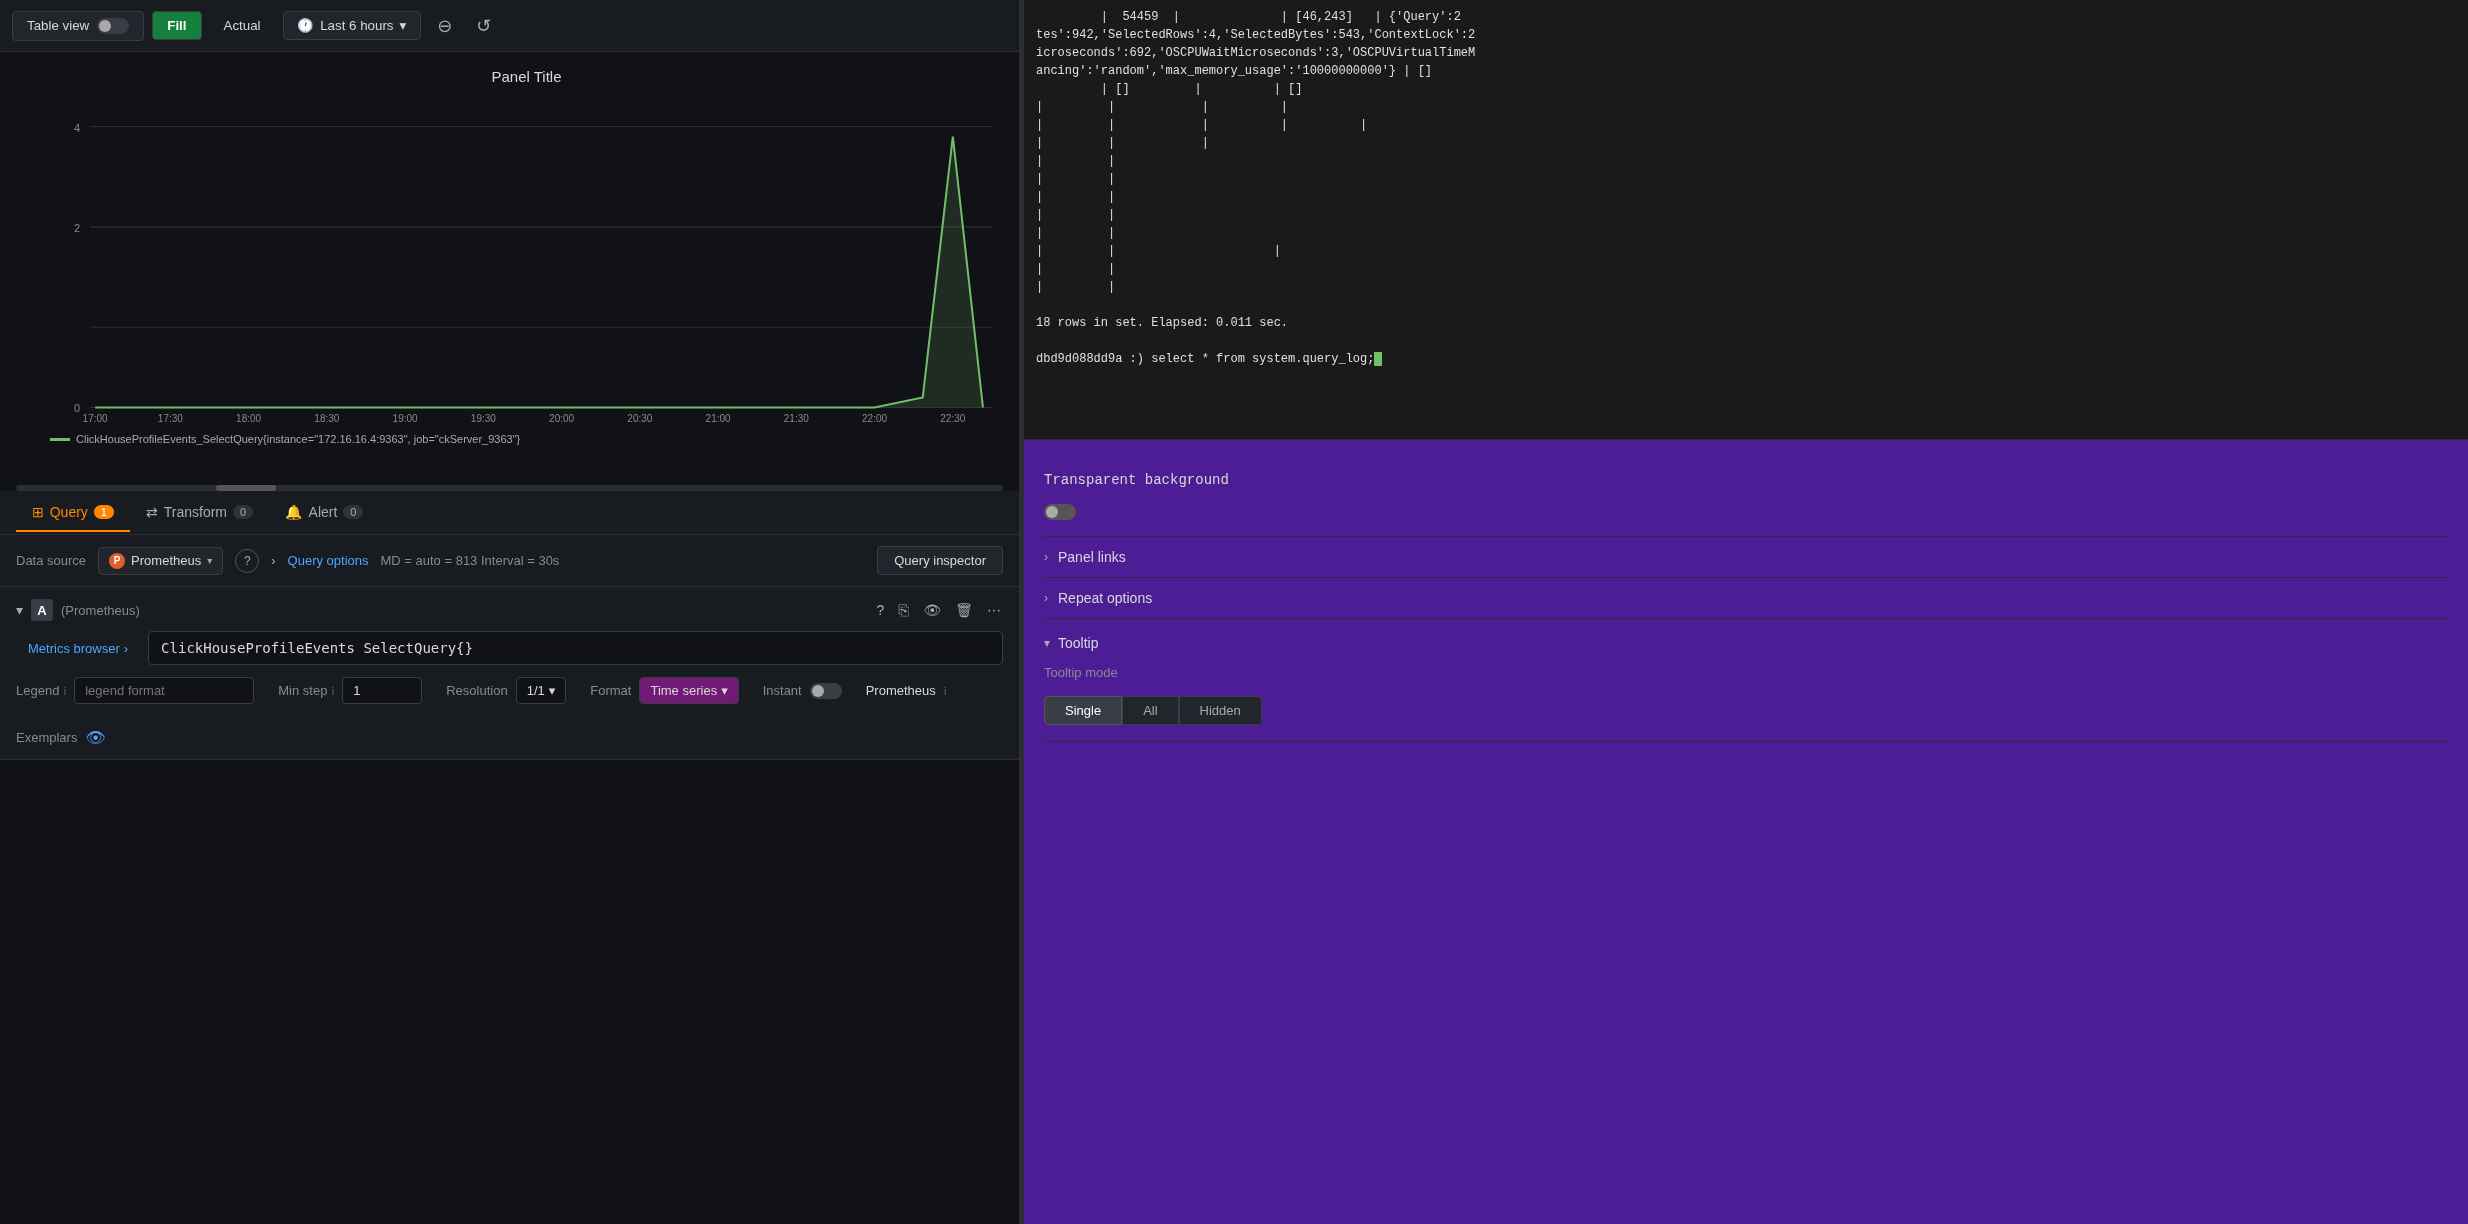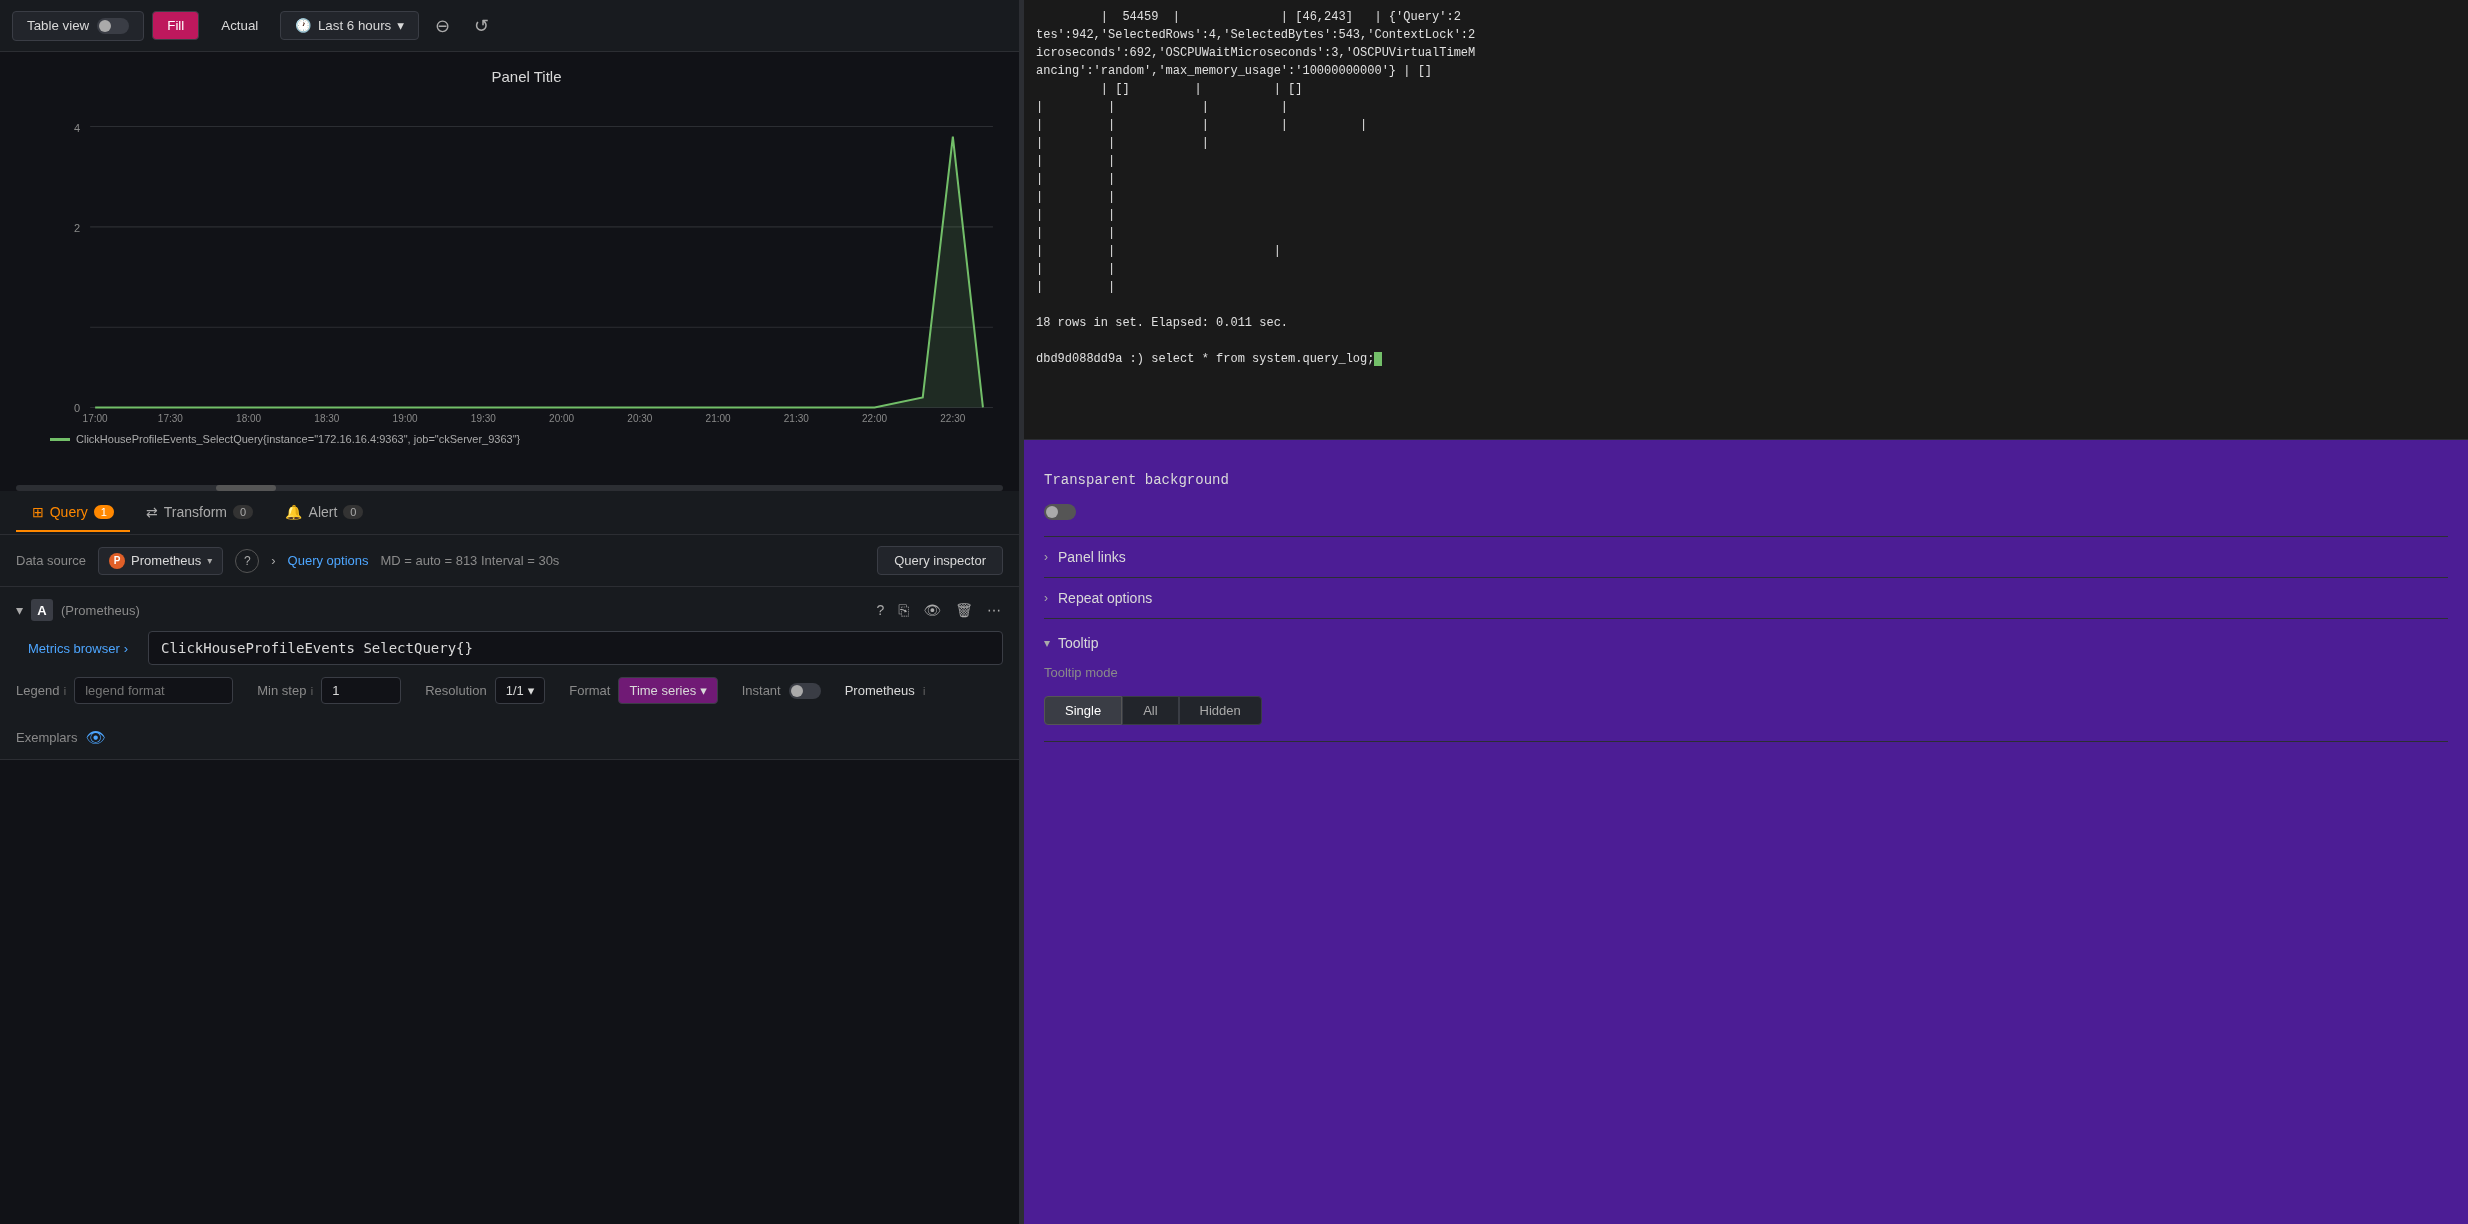"Fill" .fill-btn { background: #be185d -> #15803d; font-weight: 400 -> 700 }
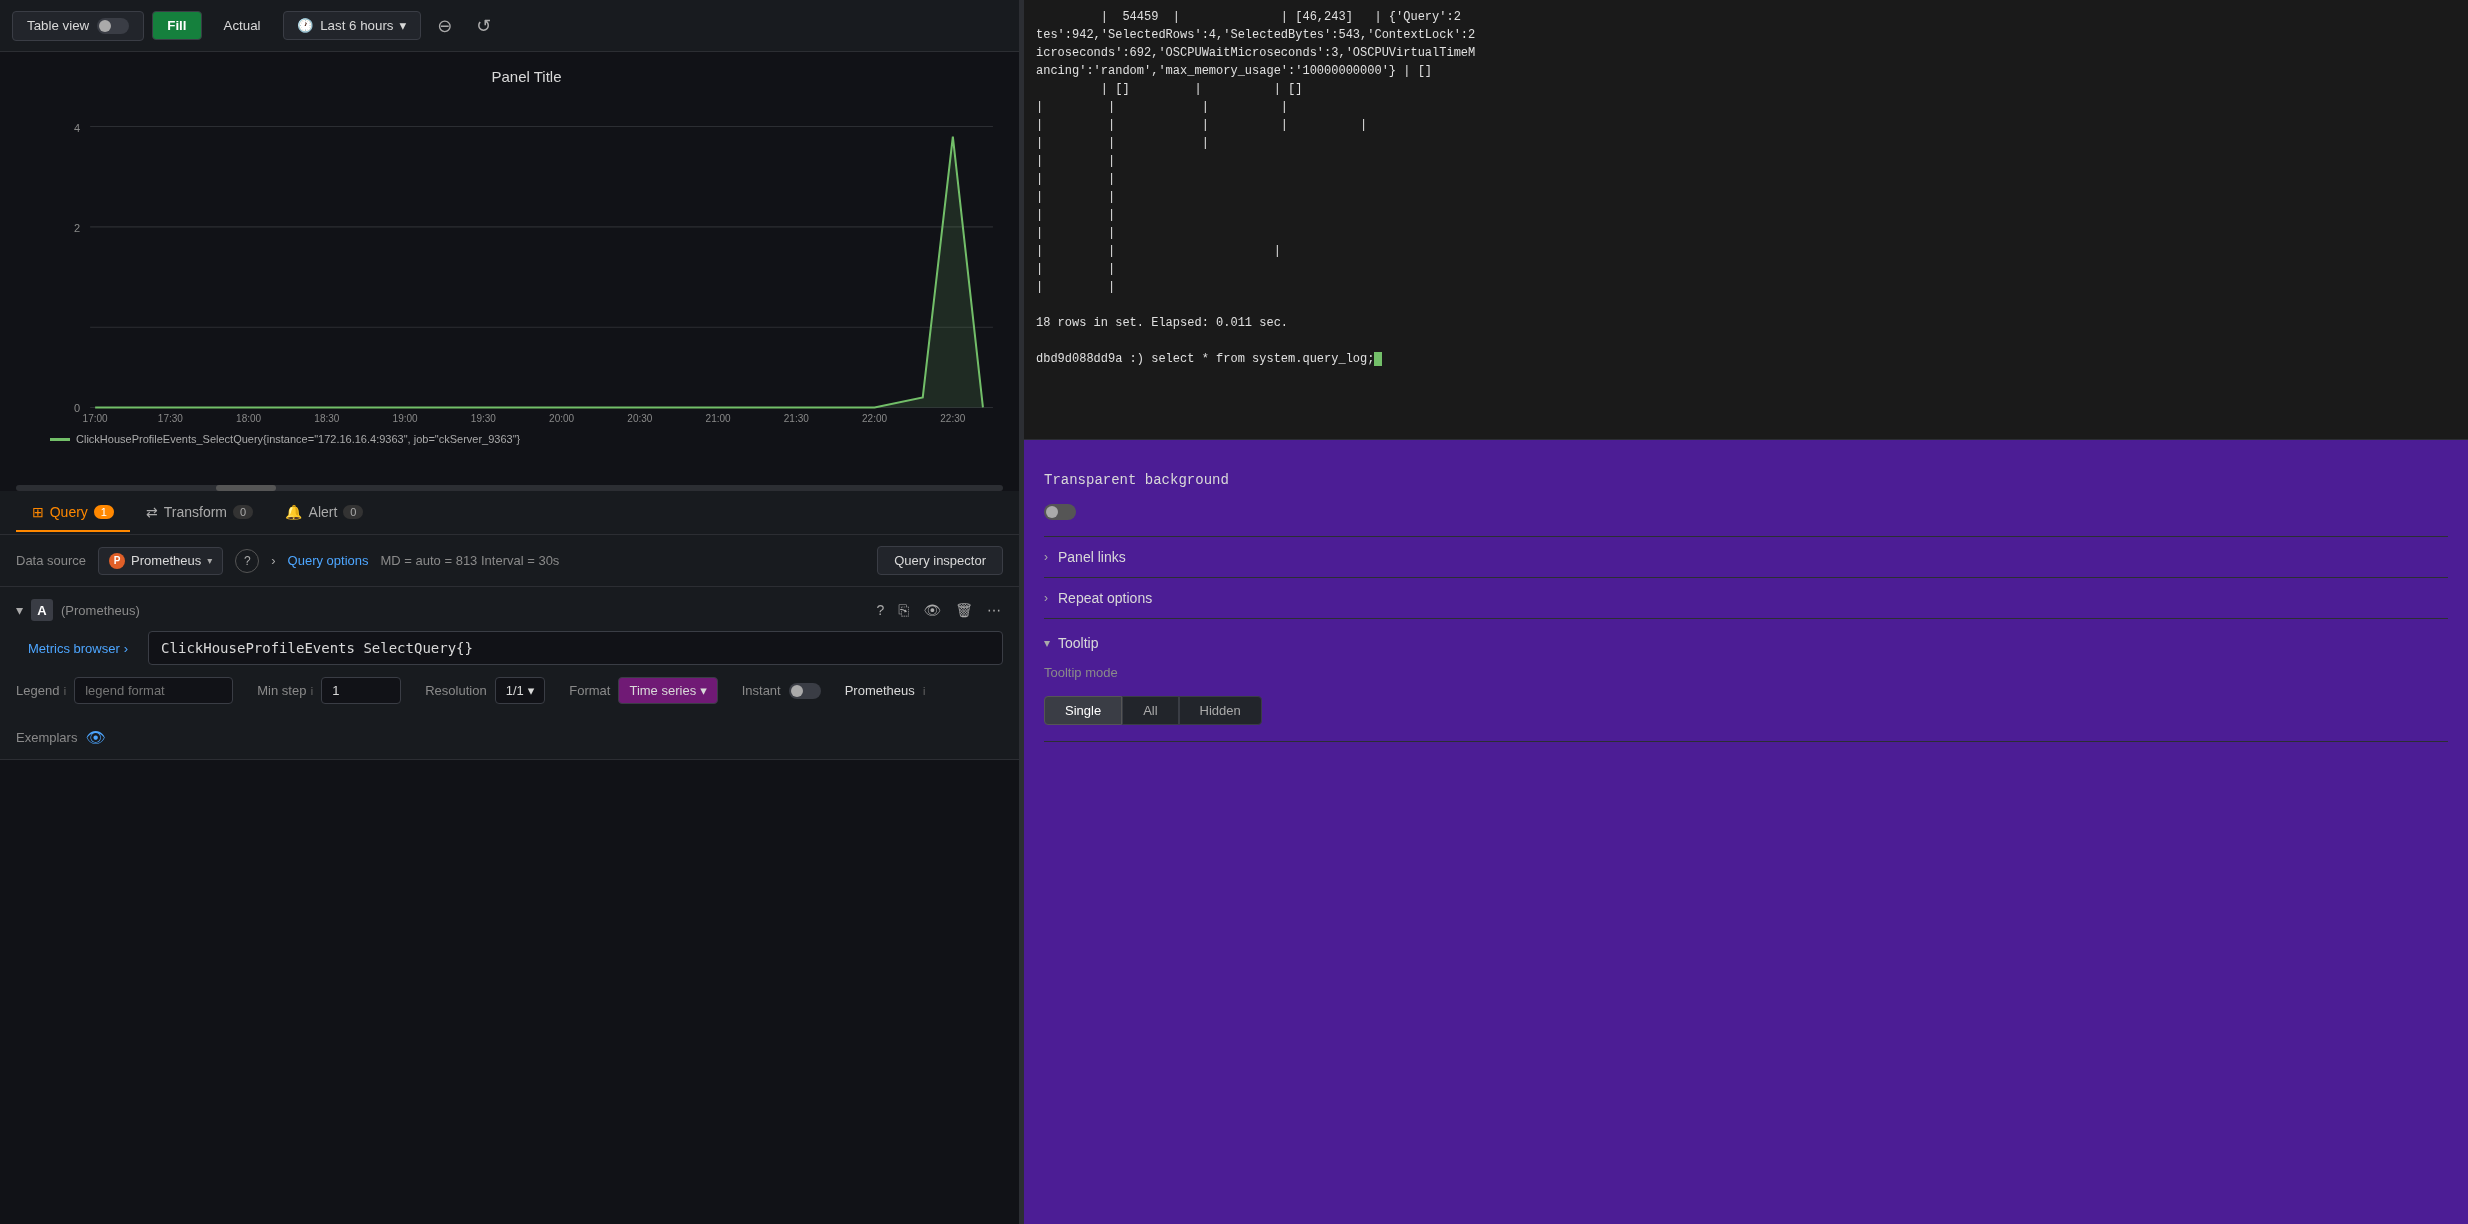"legend format" .legend-input { width: 159px -> 180px }
